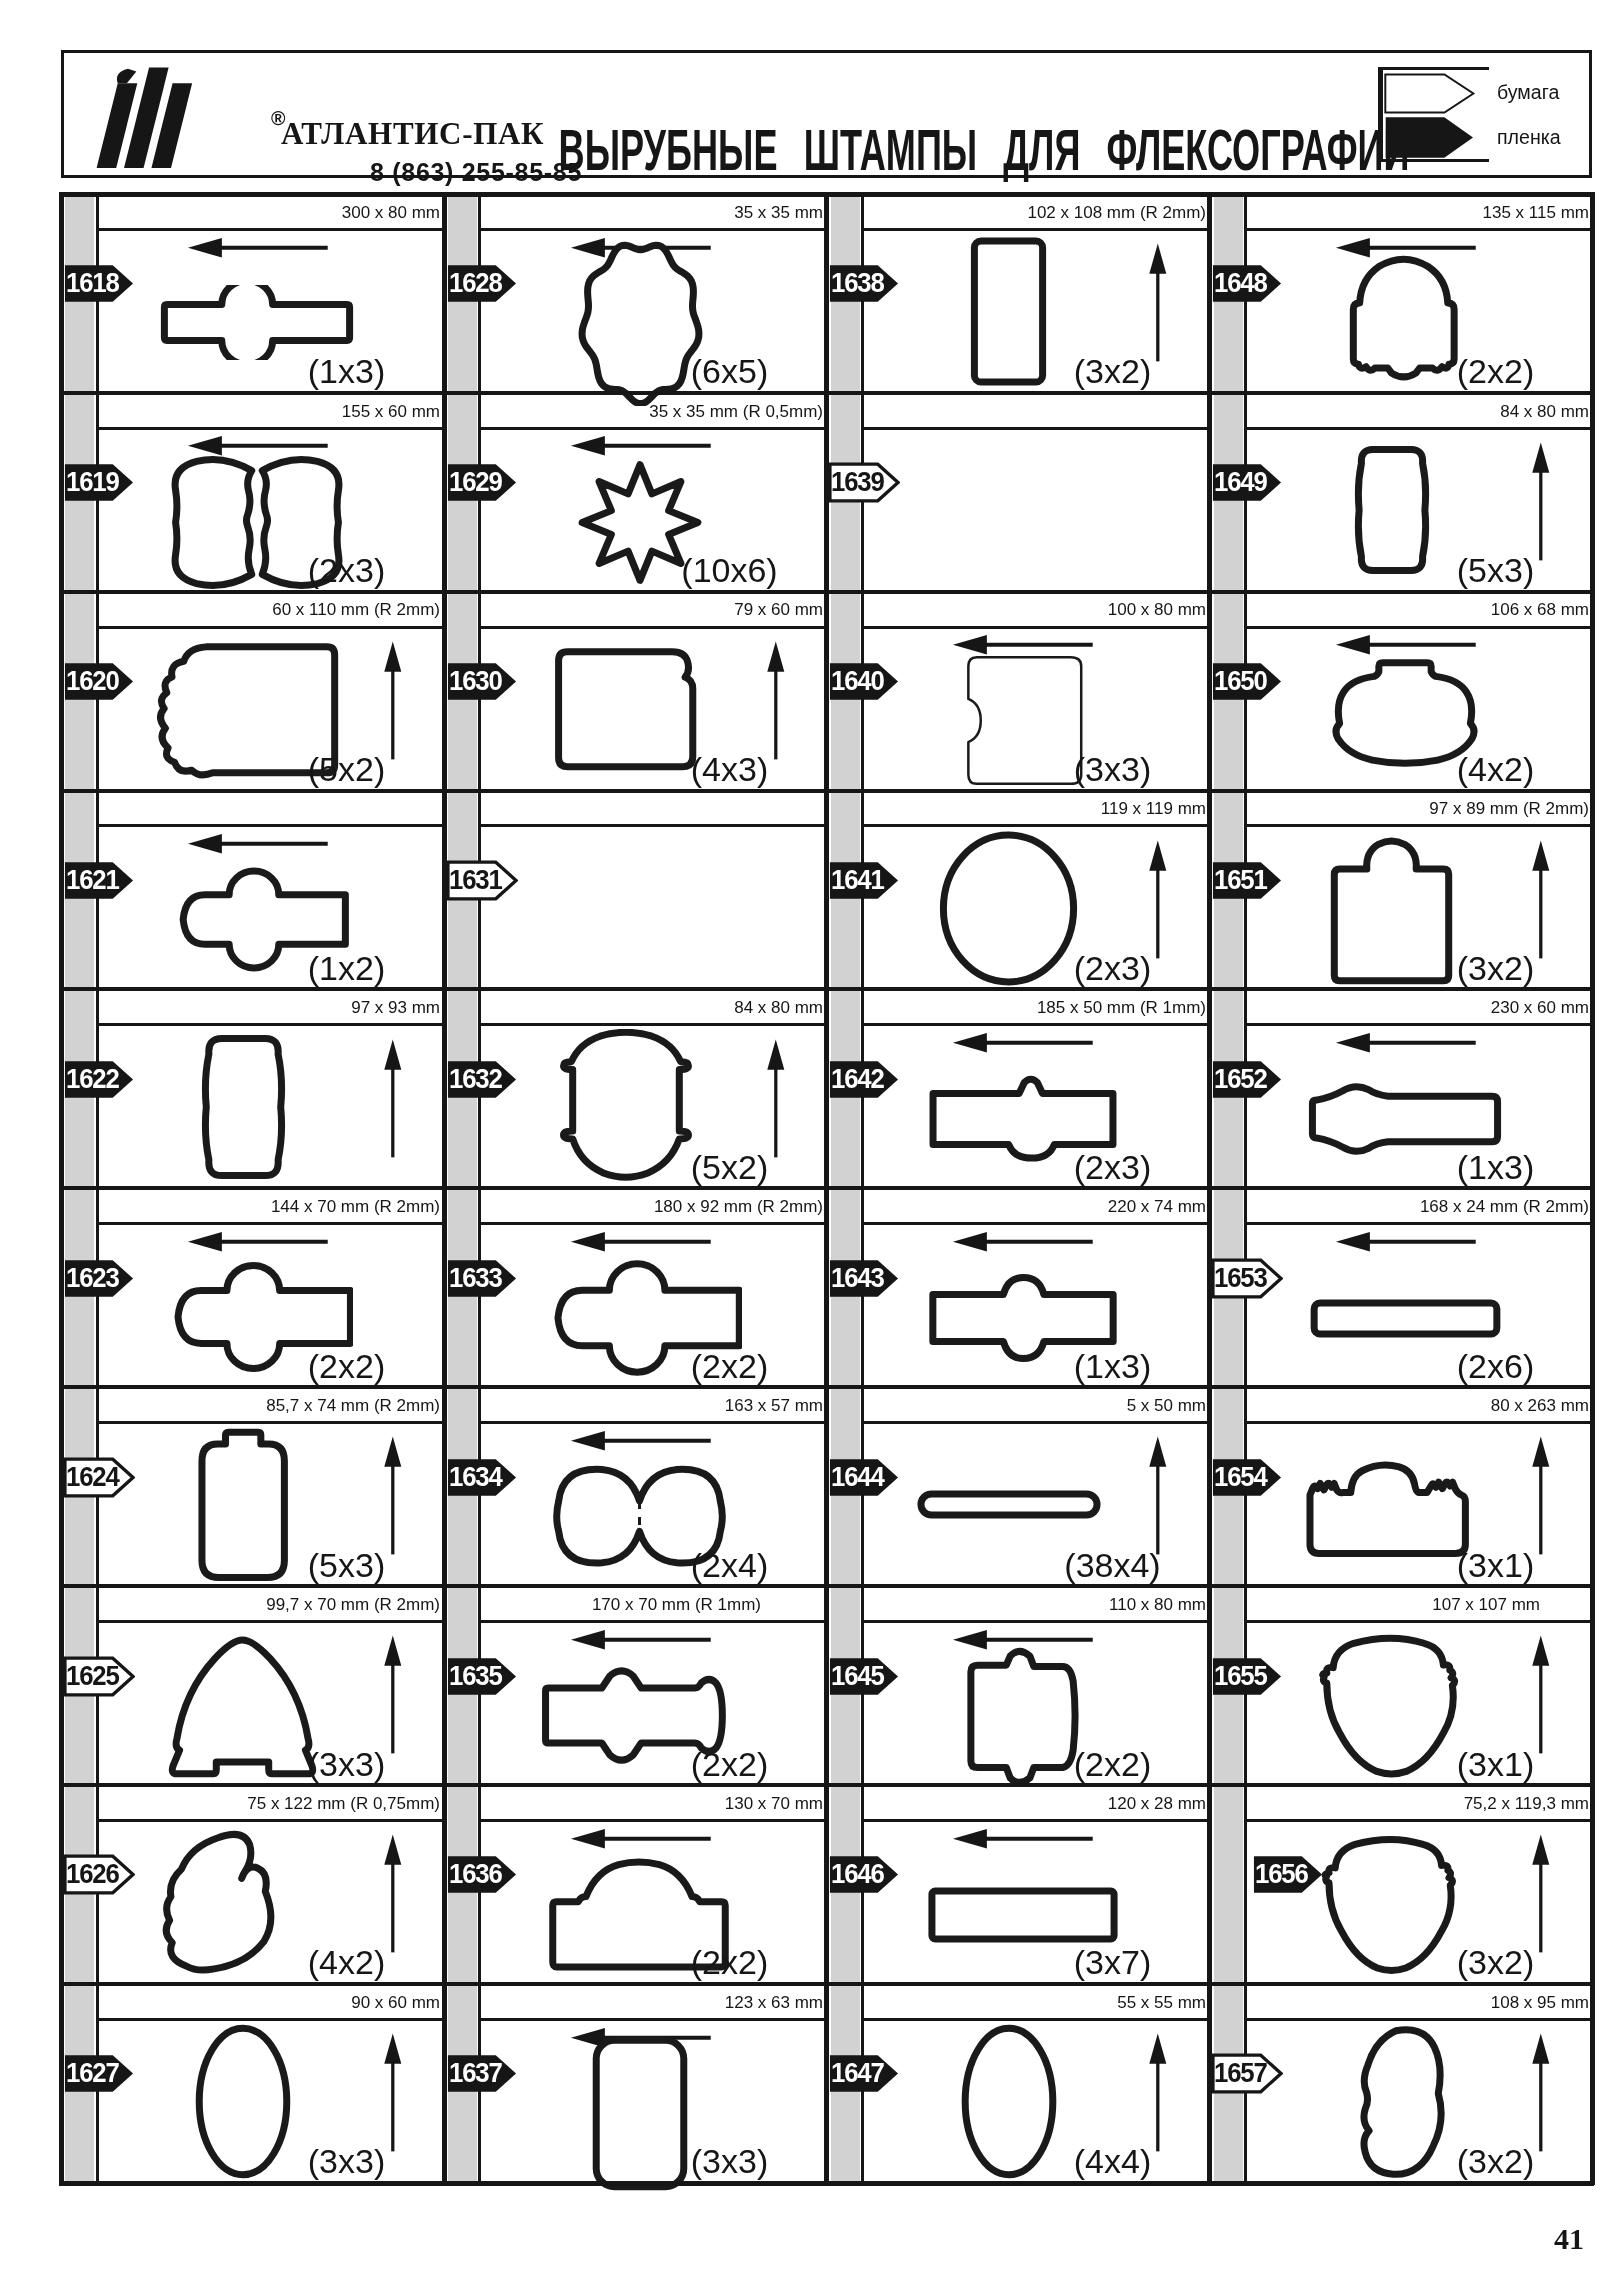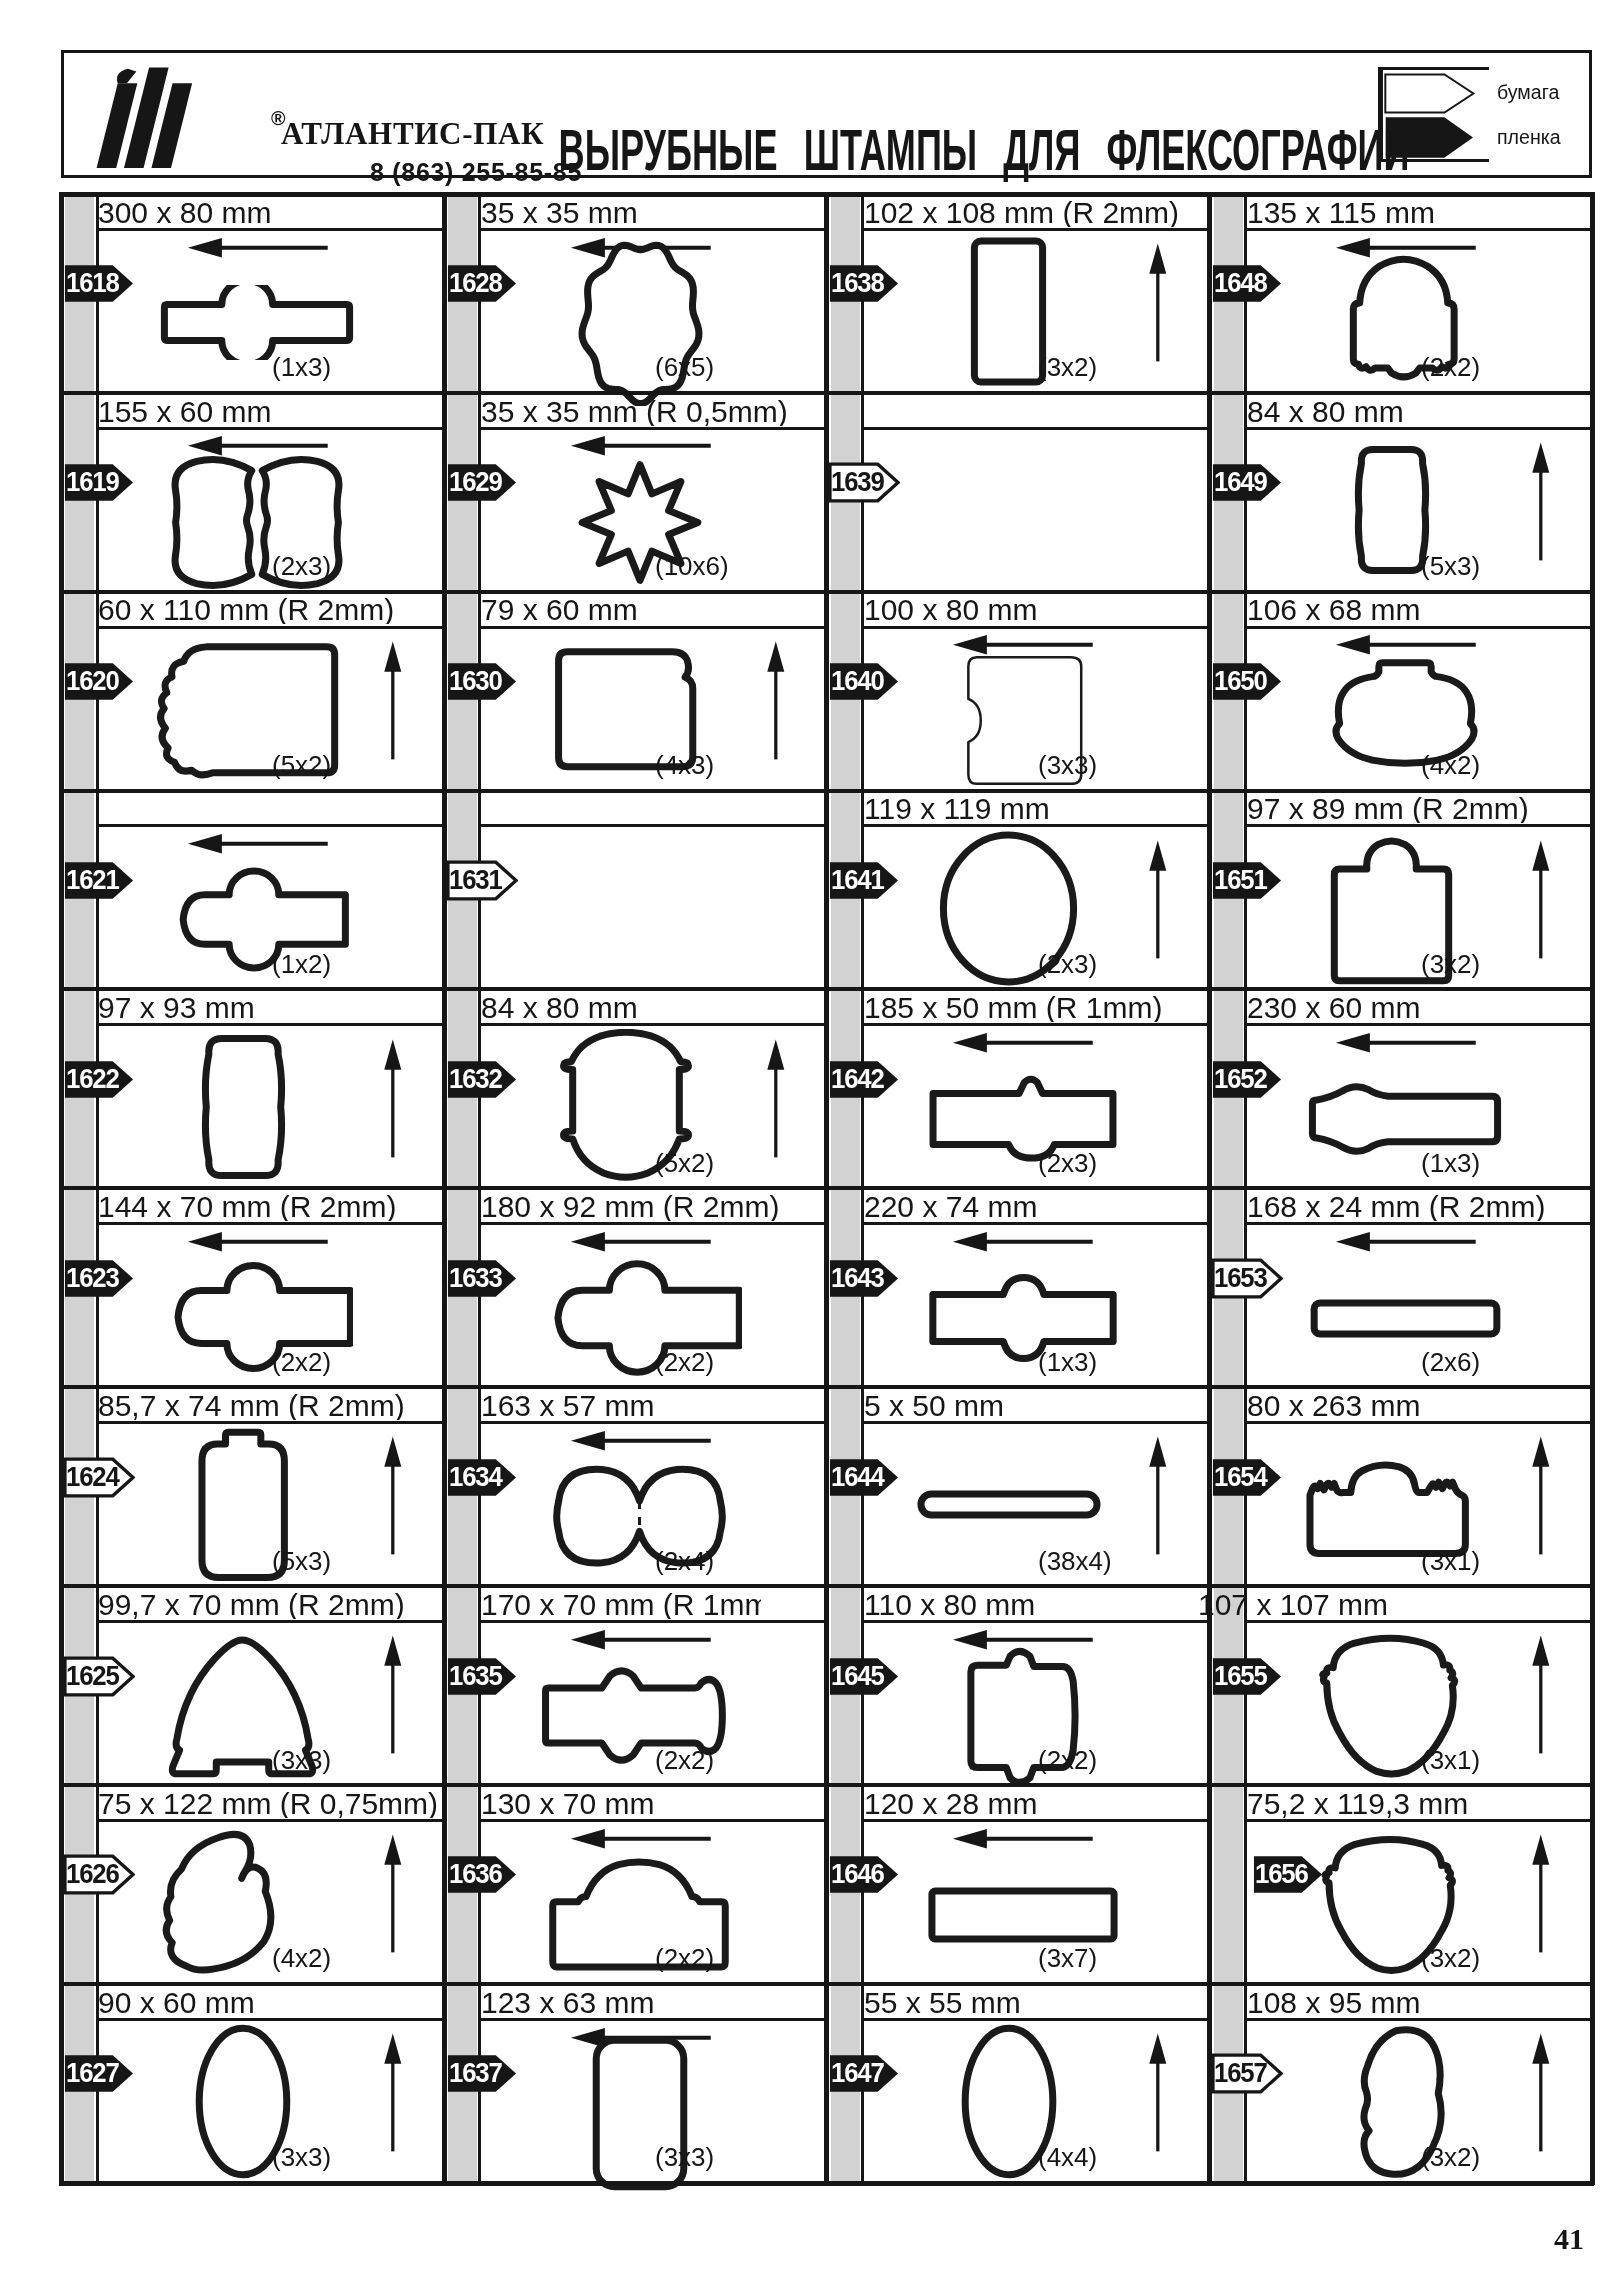"300 x 80 mm" .dim { font-size: 30px -> 17px; text-align: left -> right }
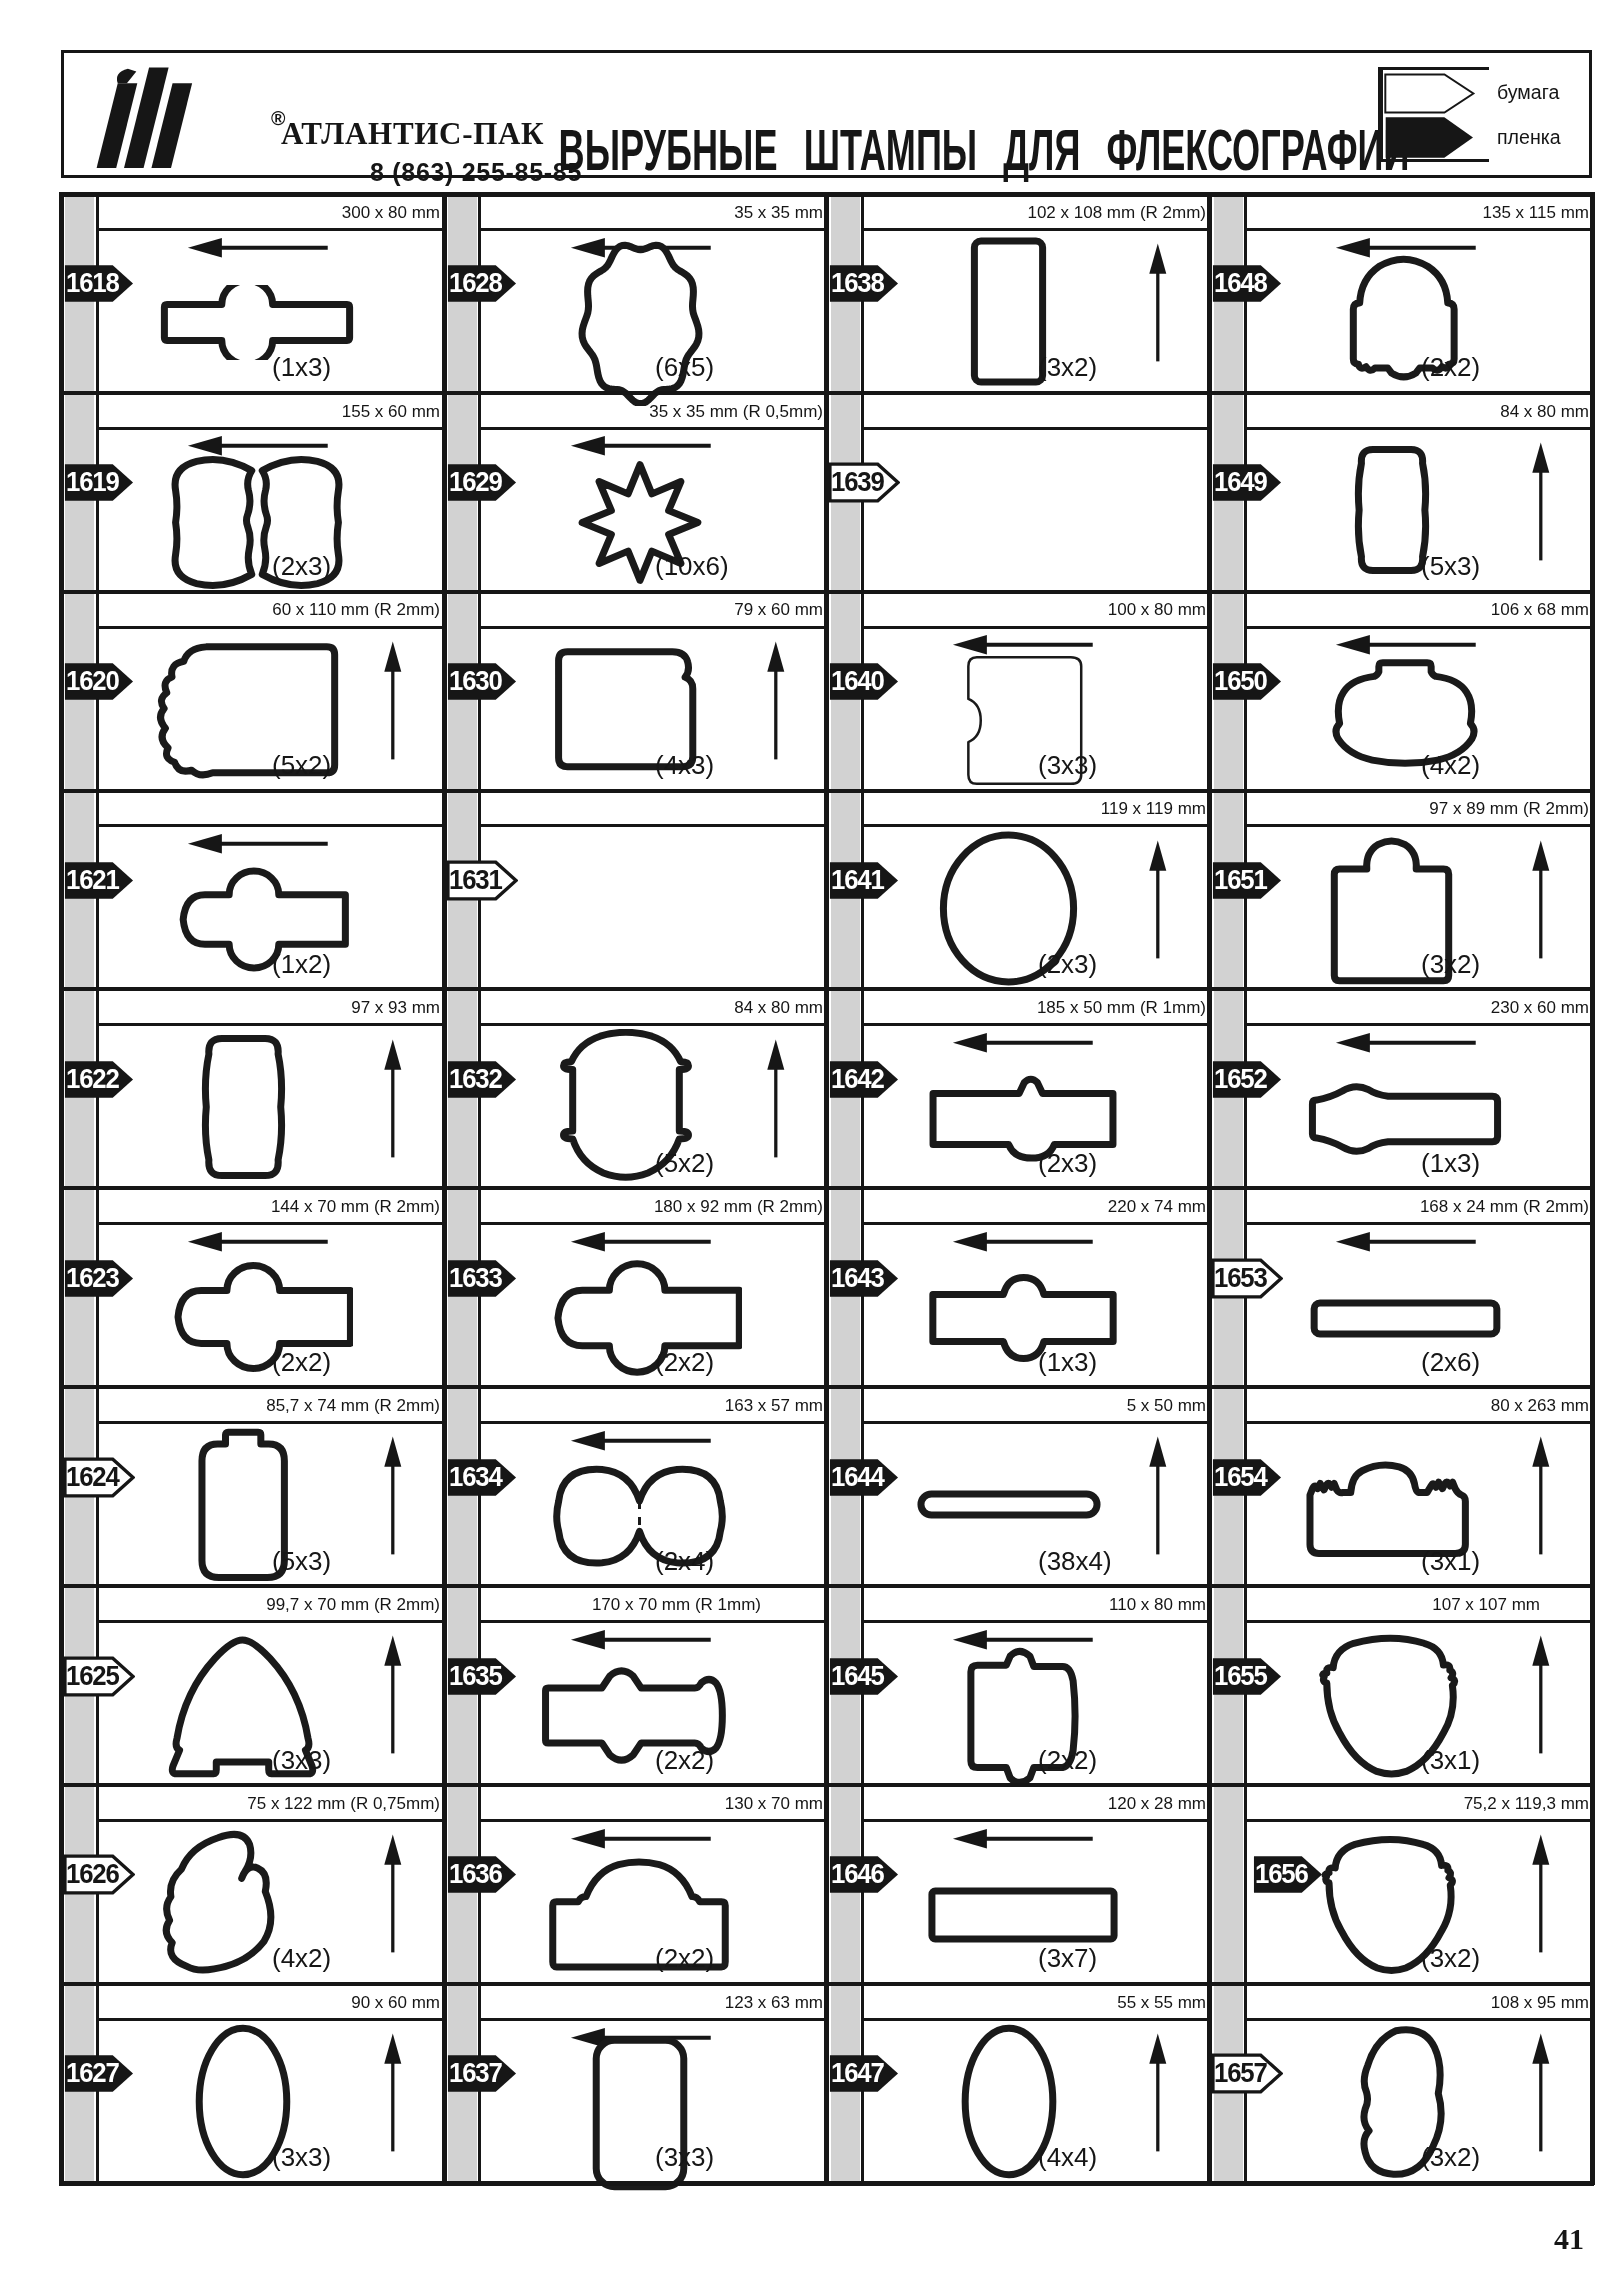"(1x3)" .qty { font-size: 26px -> 34px; text-align: left -> center }
